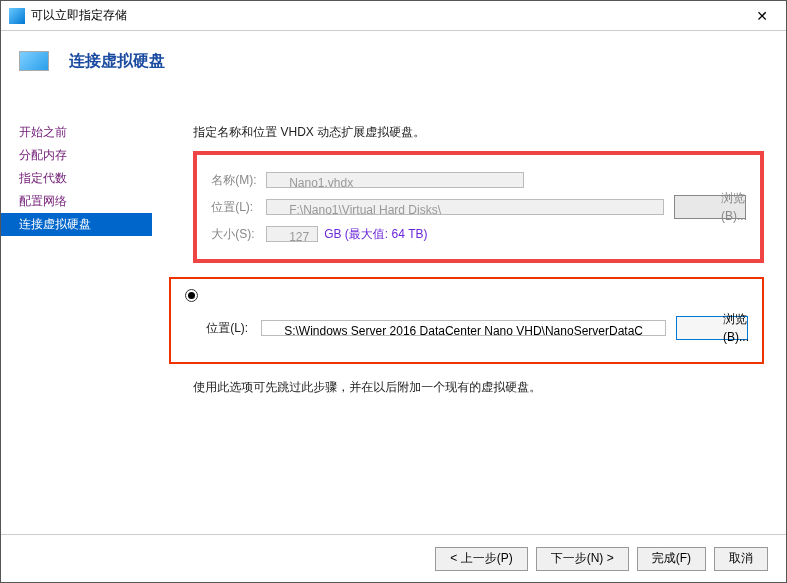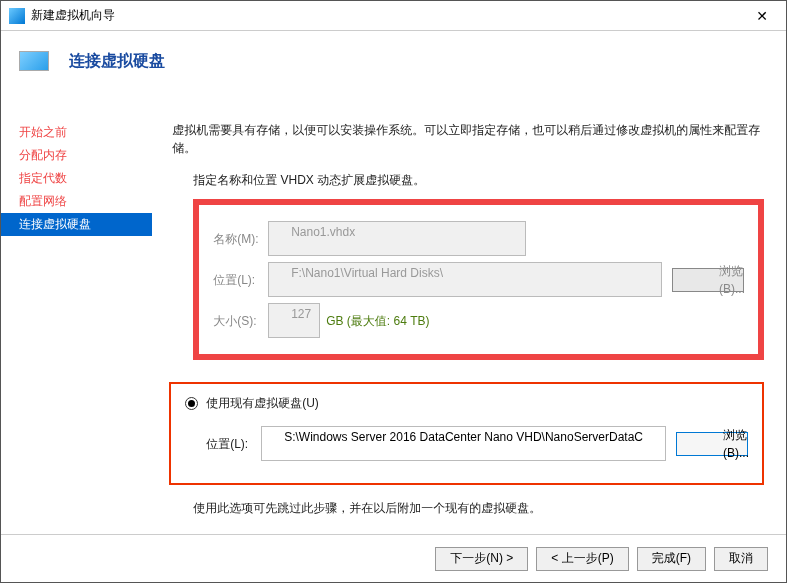"新建虚拟机向导" div.titlebar-text { text: 新建虚拟机向导 -> 可以立即指定存储 }
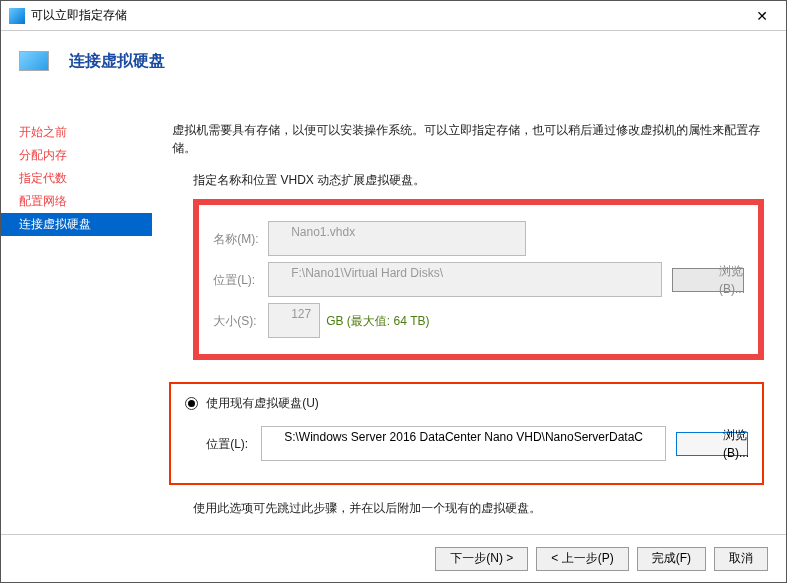"开始之前" .nav-item { color: #ef4444 -> #701a75 }
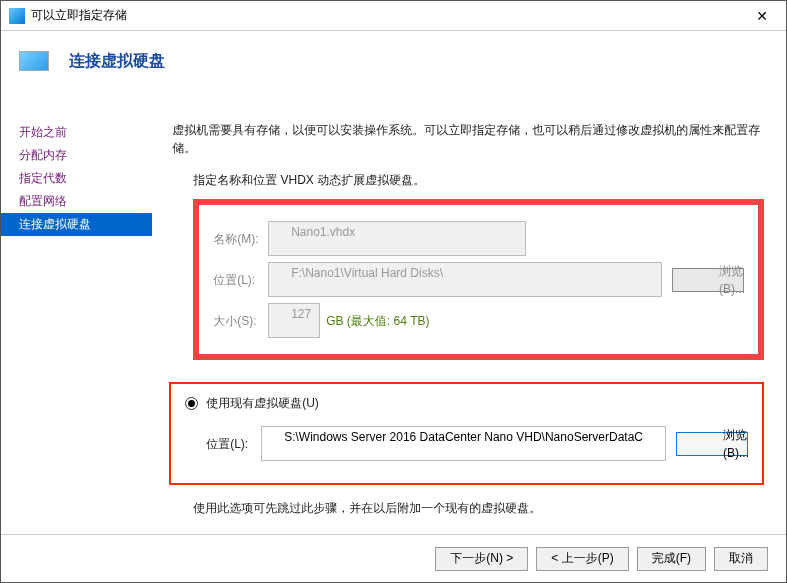"虚拟机需要具有存储，以便可以安装操作系统。可以立即指定存储，也可以稍后通过修改虚" div.desc { html: <div>虚拟机需要具有存储，以便可以安装操作系统。可以立即指定存储，也可以稍后通过修改虚拟机的属性来配置存储。</div> -> none }
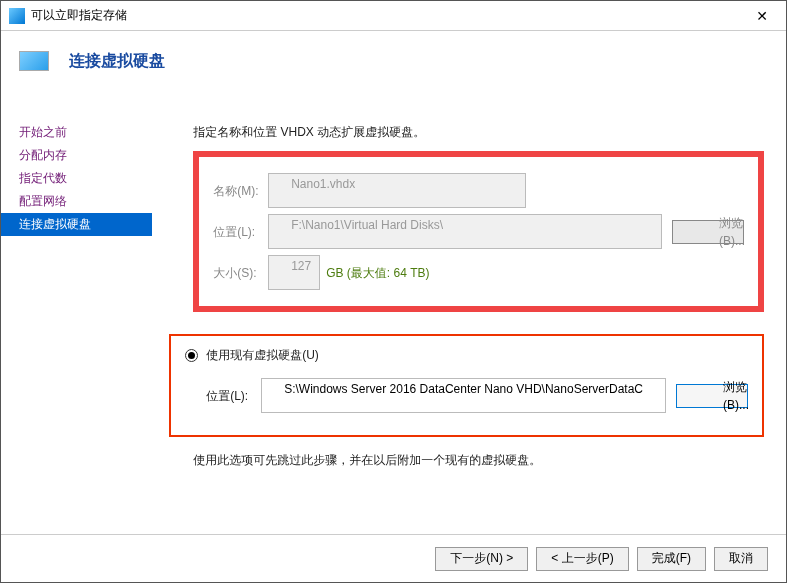"名称(M):" .panel-gray { border: 6px solid #ef4444 -> 4px solid #ef4444; margin: 4px 0 28px 21px -> 4px 0 20px 21px }
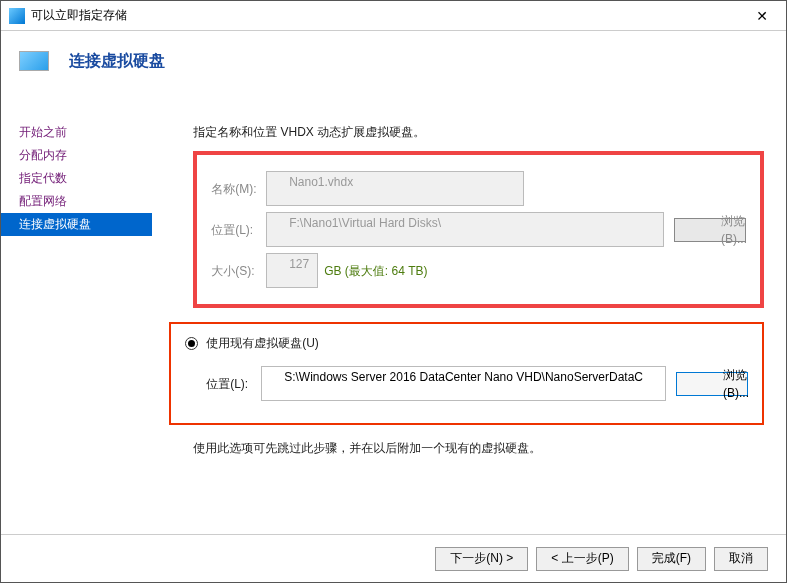"Nano1.vhdx" .text-input { height: 35px -> 16px }
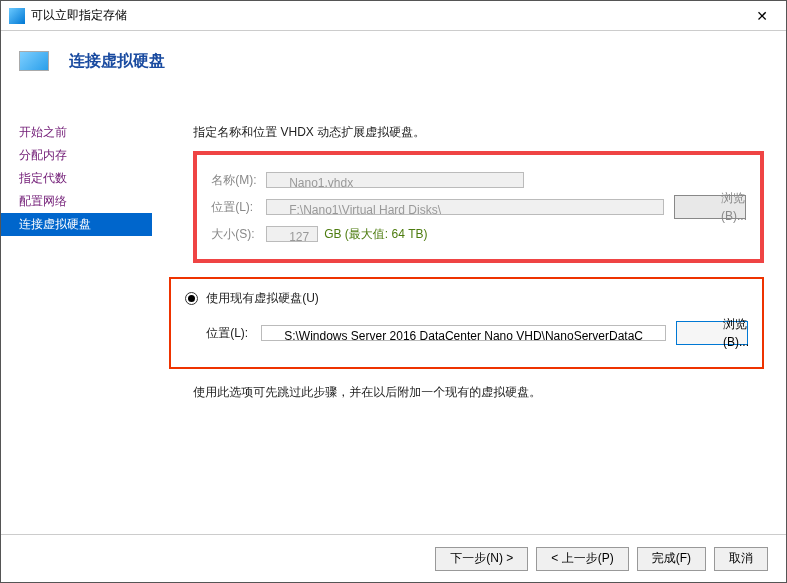"GB (最大值: 64 TB)" span { color: #4d7c0f -> #6d28d9 }
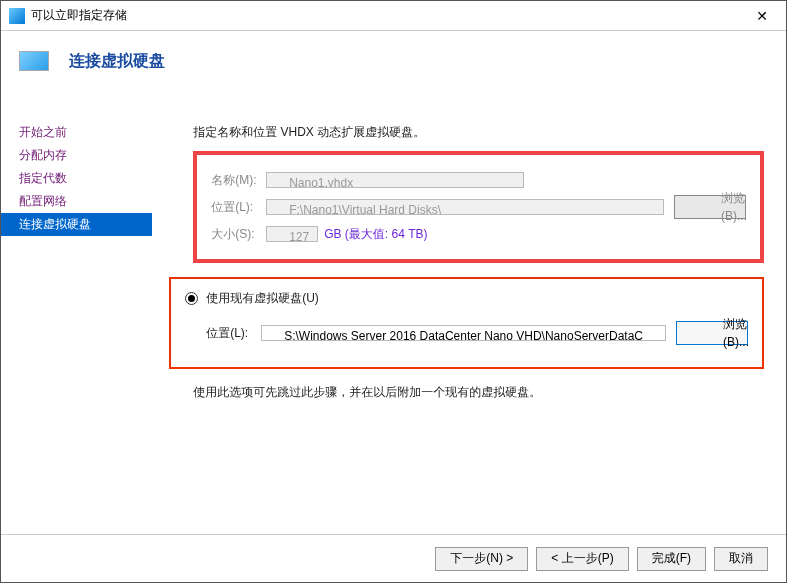"使用现有虚拟硬盘(U)" span { html: <span>使用现有虚拟硬盘(U)</span> -> none }
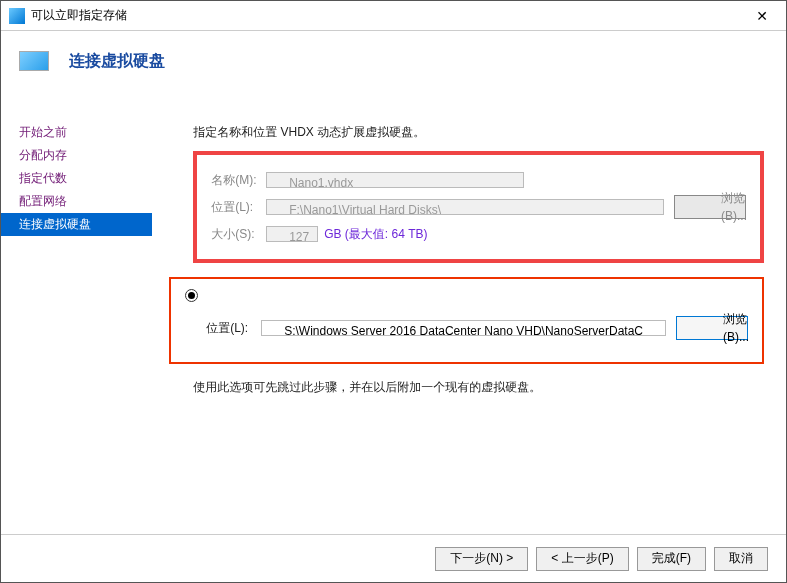"下一步(N) >" div.btn { order: before "< 上一步(P)" -> after "< 上一步(P)" }
